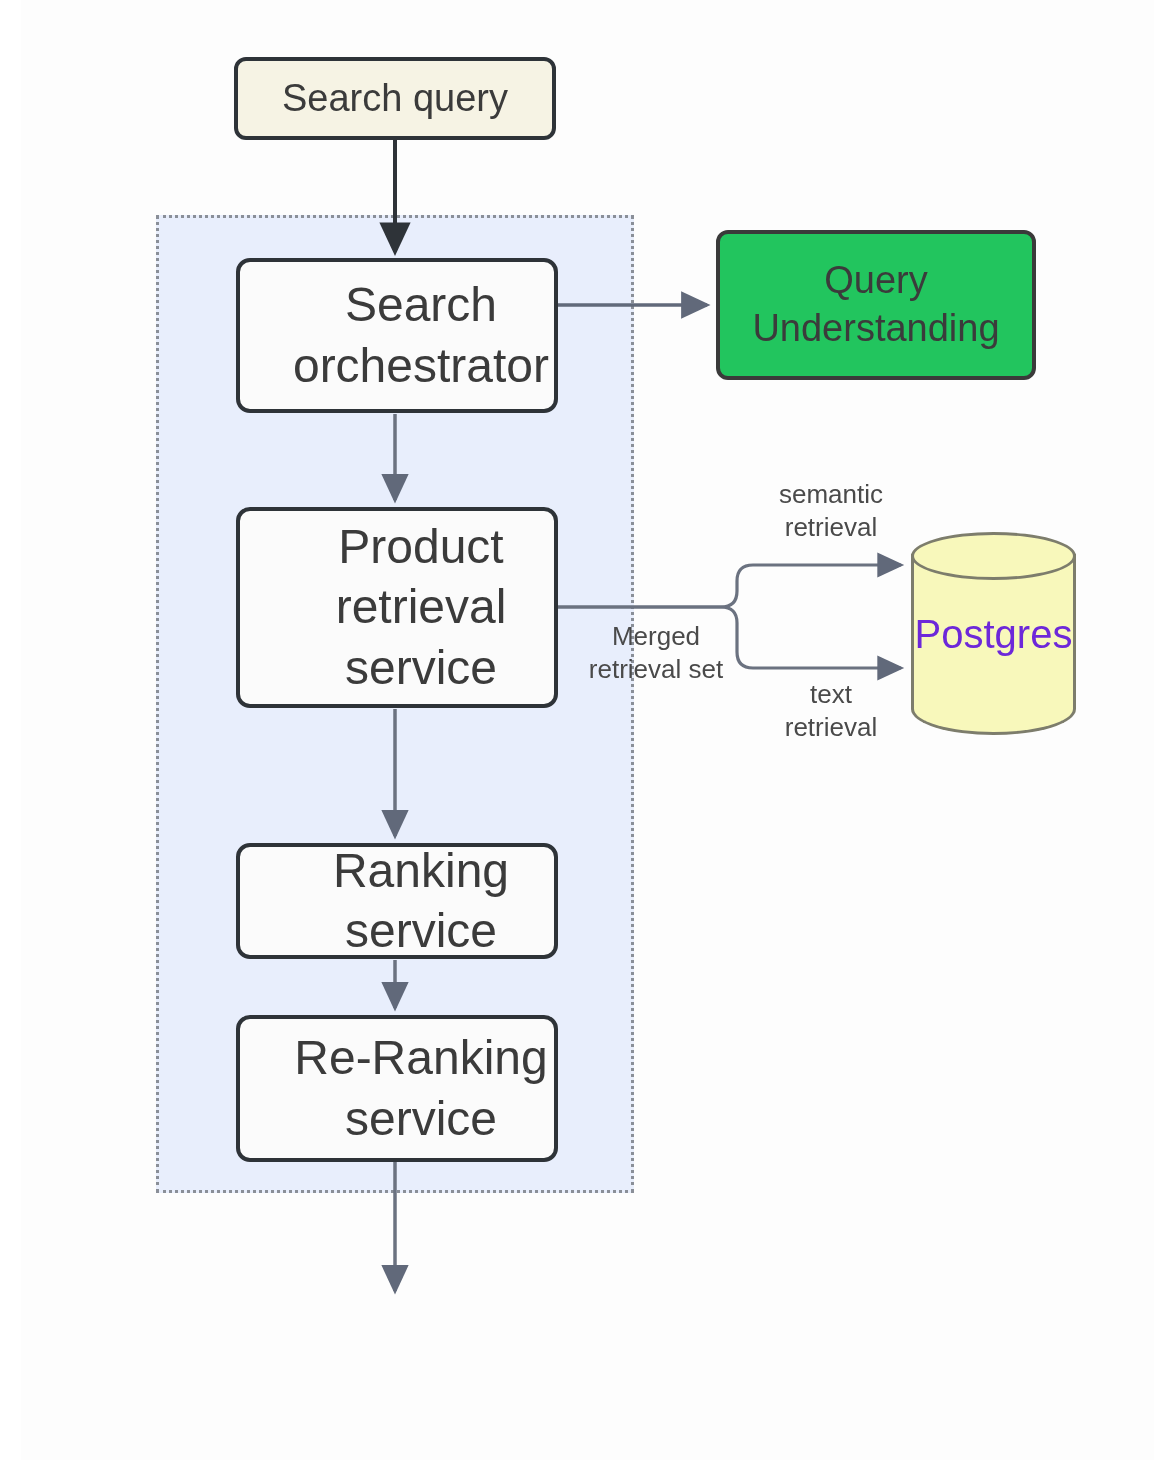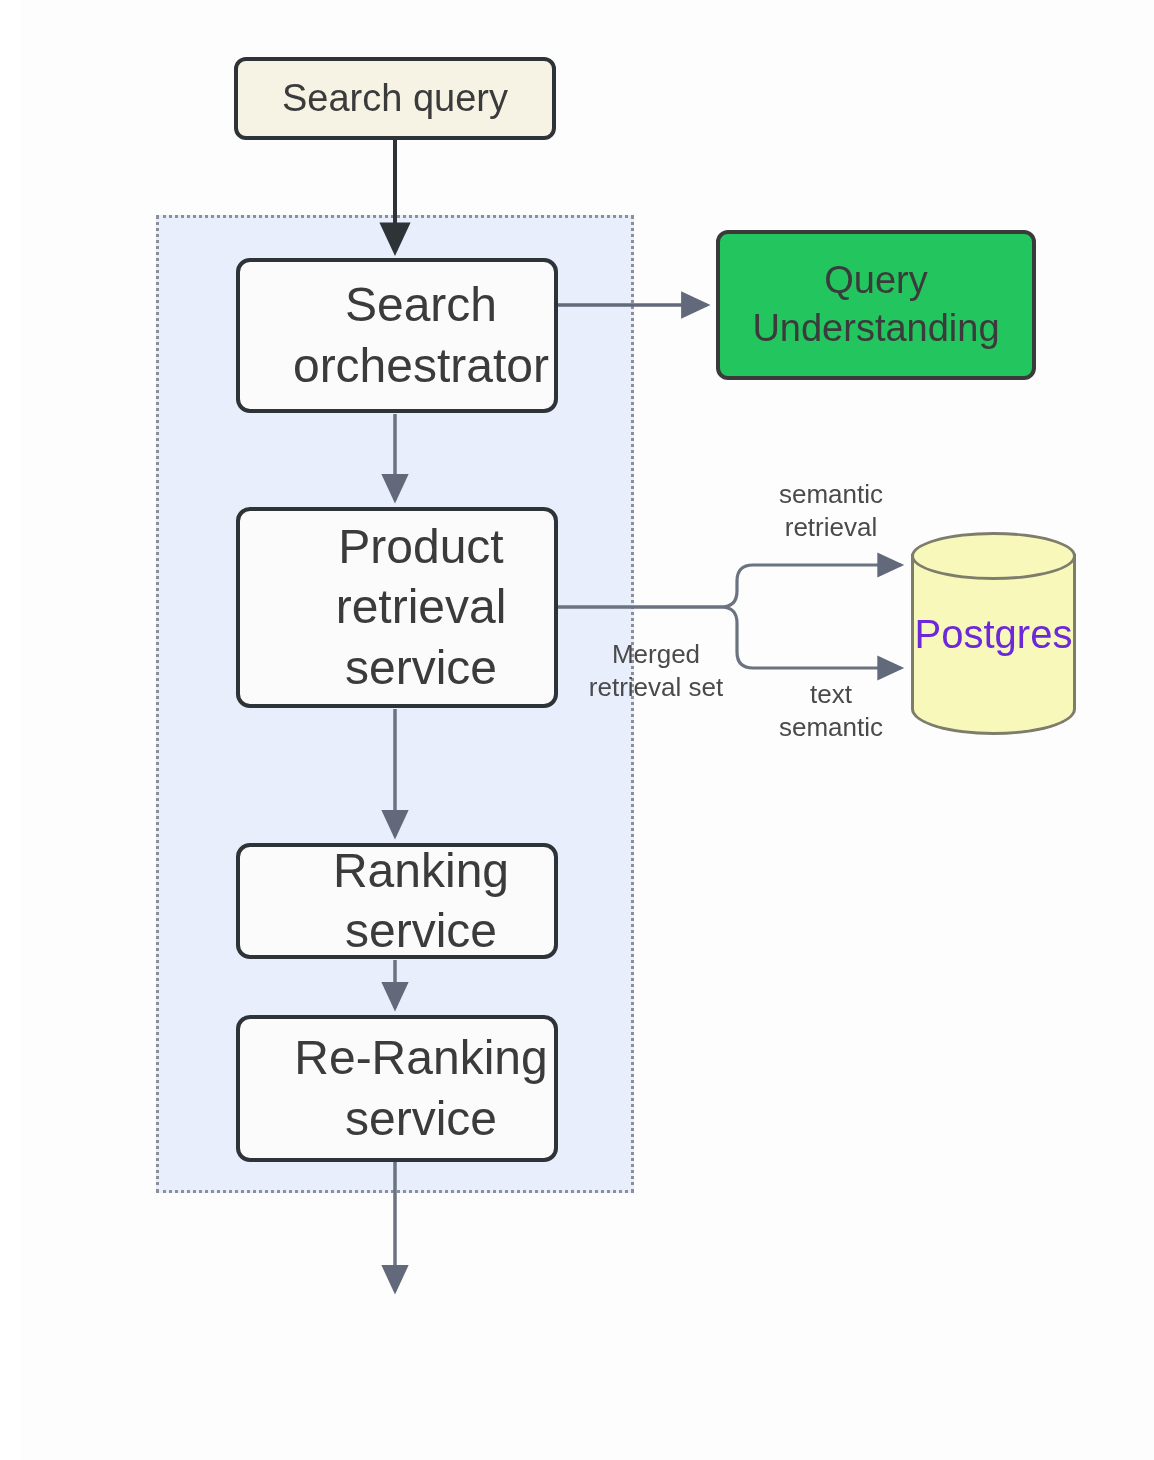"Merged" div.edge-label { top: 638px -> 620px }
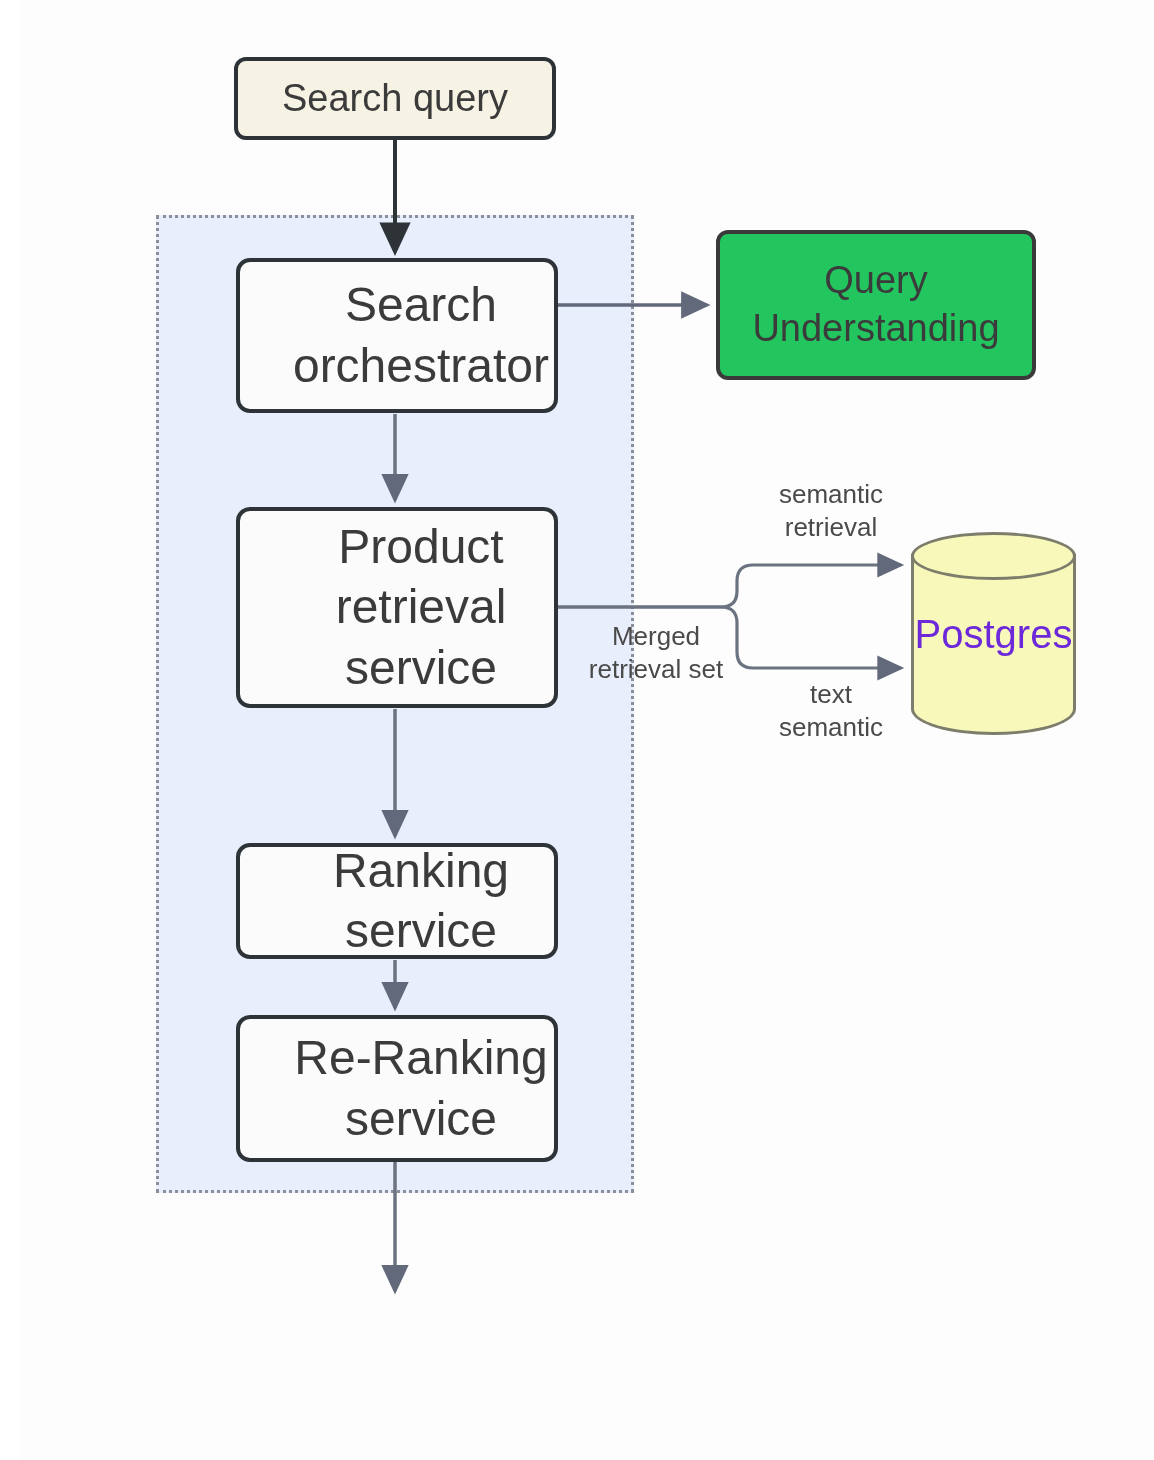"text" div.edge-label { text: semantic -> retrieval }
